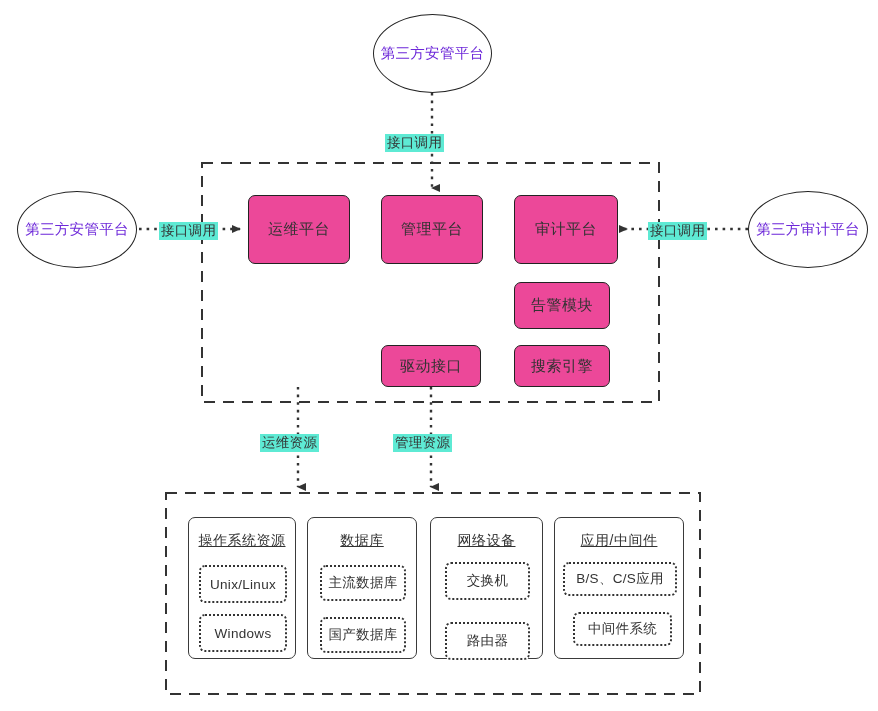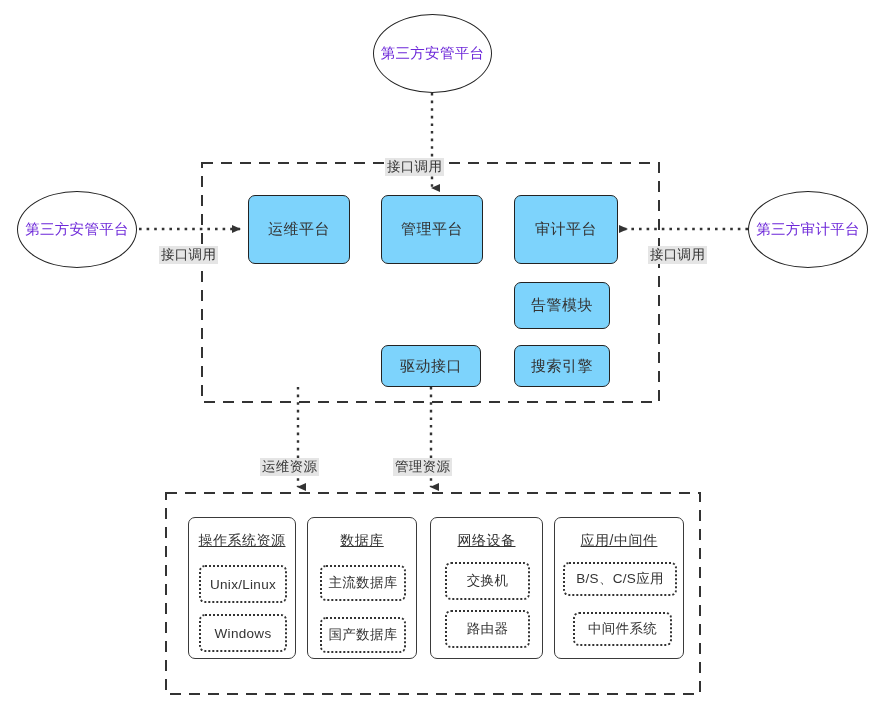"接口调用" .edge-label { background: #e5e5e5 -> #5eead4; margin-top: 24px -> none }
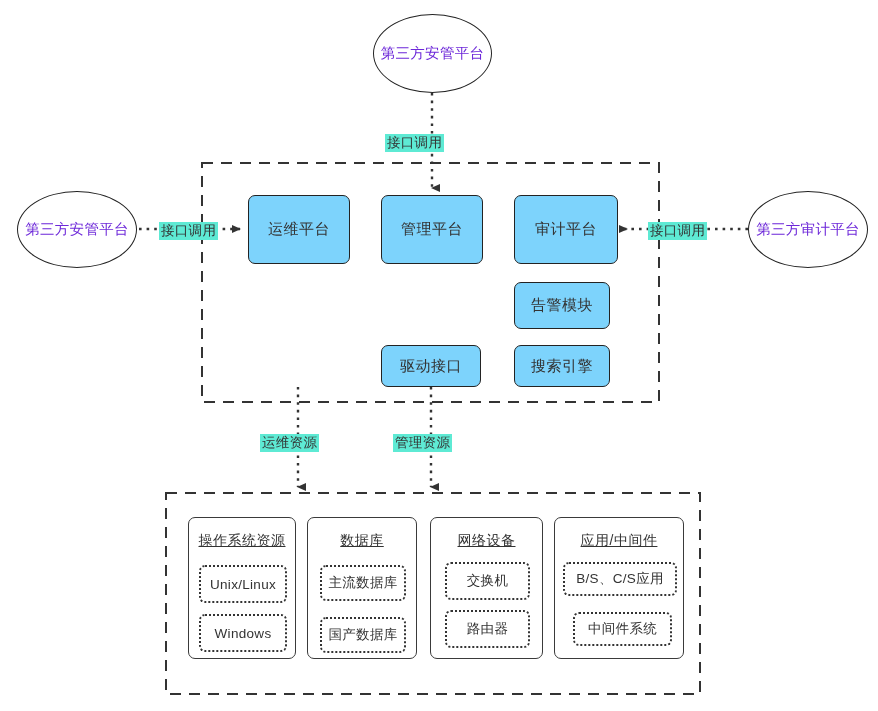"运维平台" .node { background: #7dd3fc -> #ec4899 }
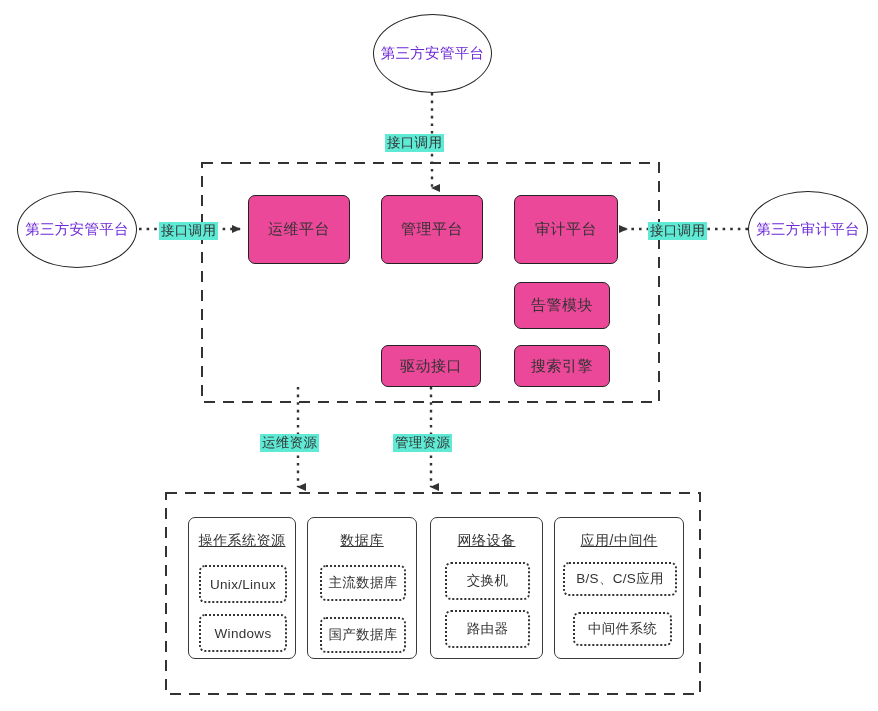"路由器" div.dotted-item { top: 92px -> 104px }
